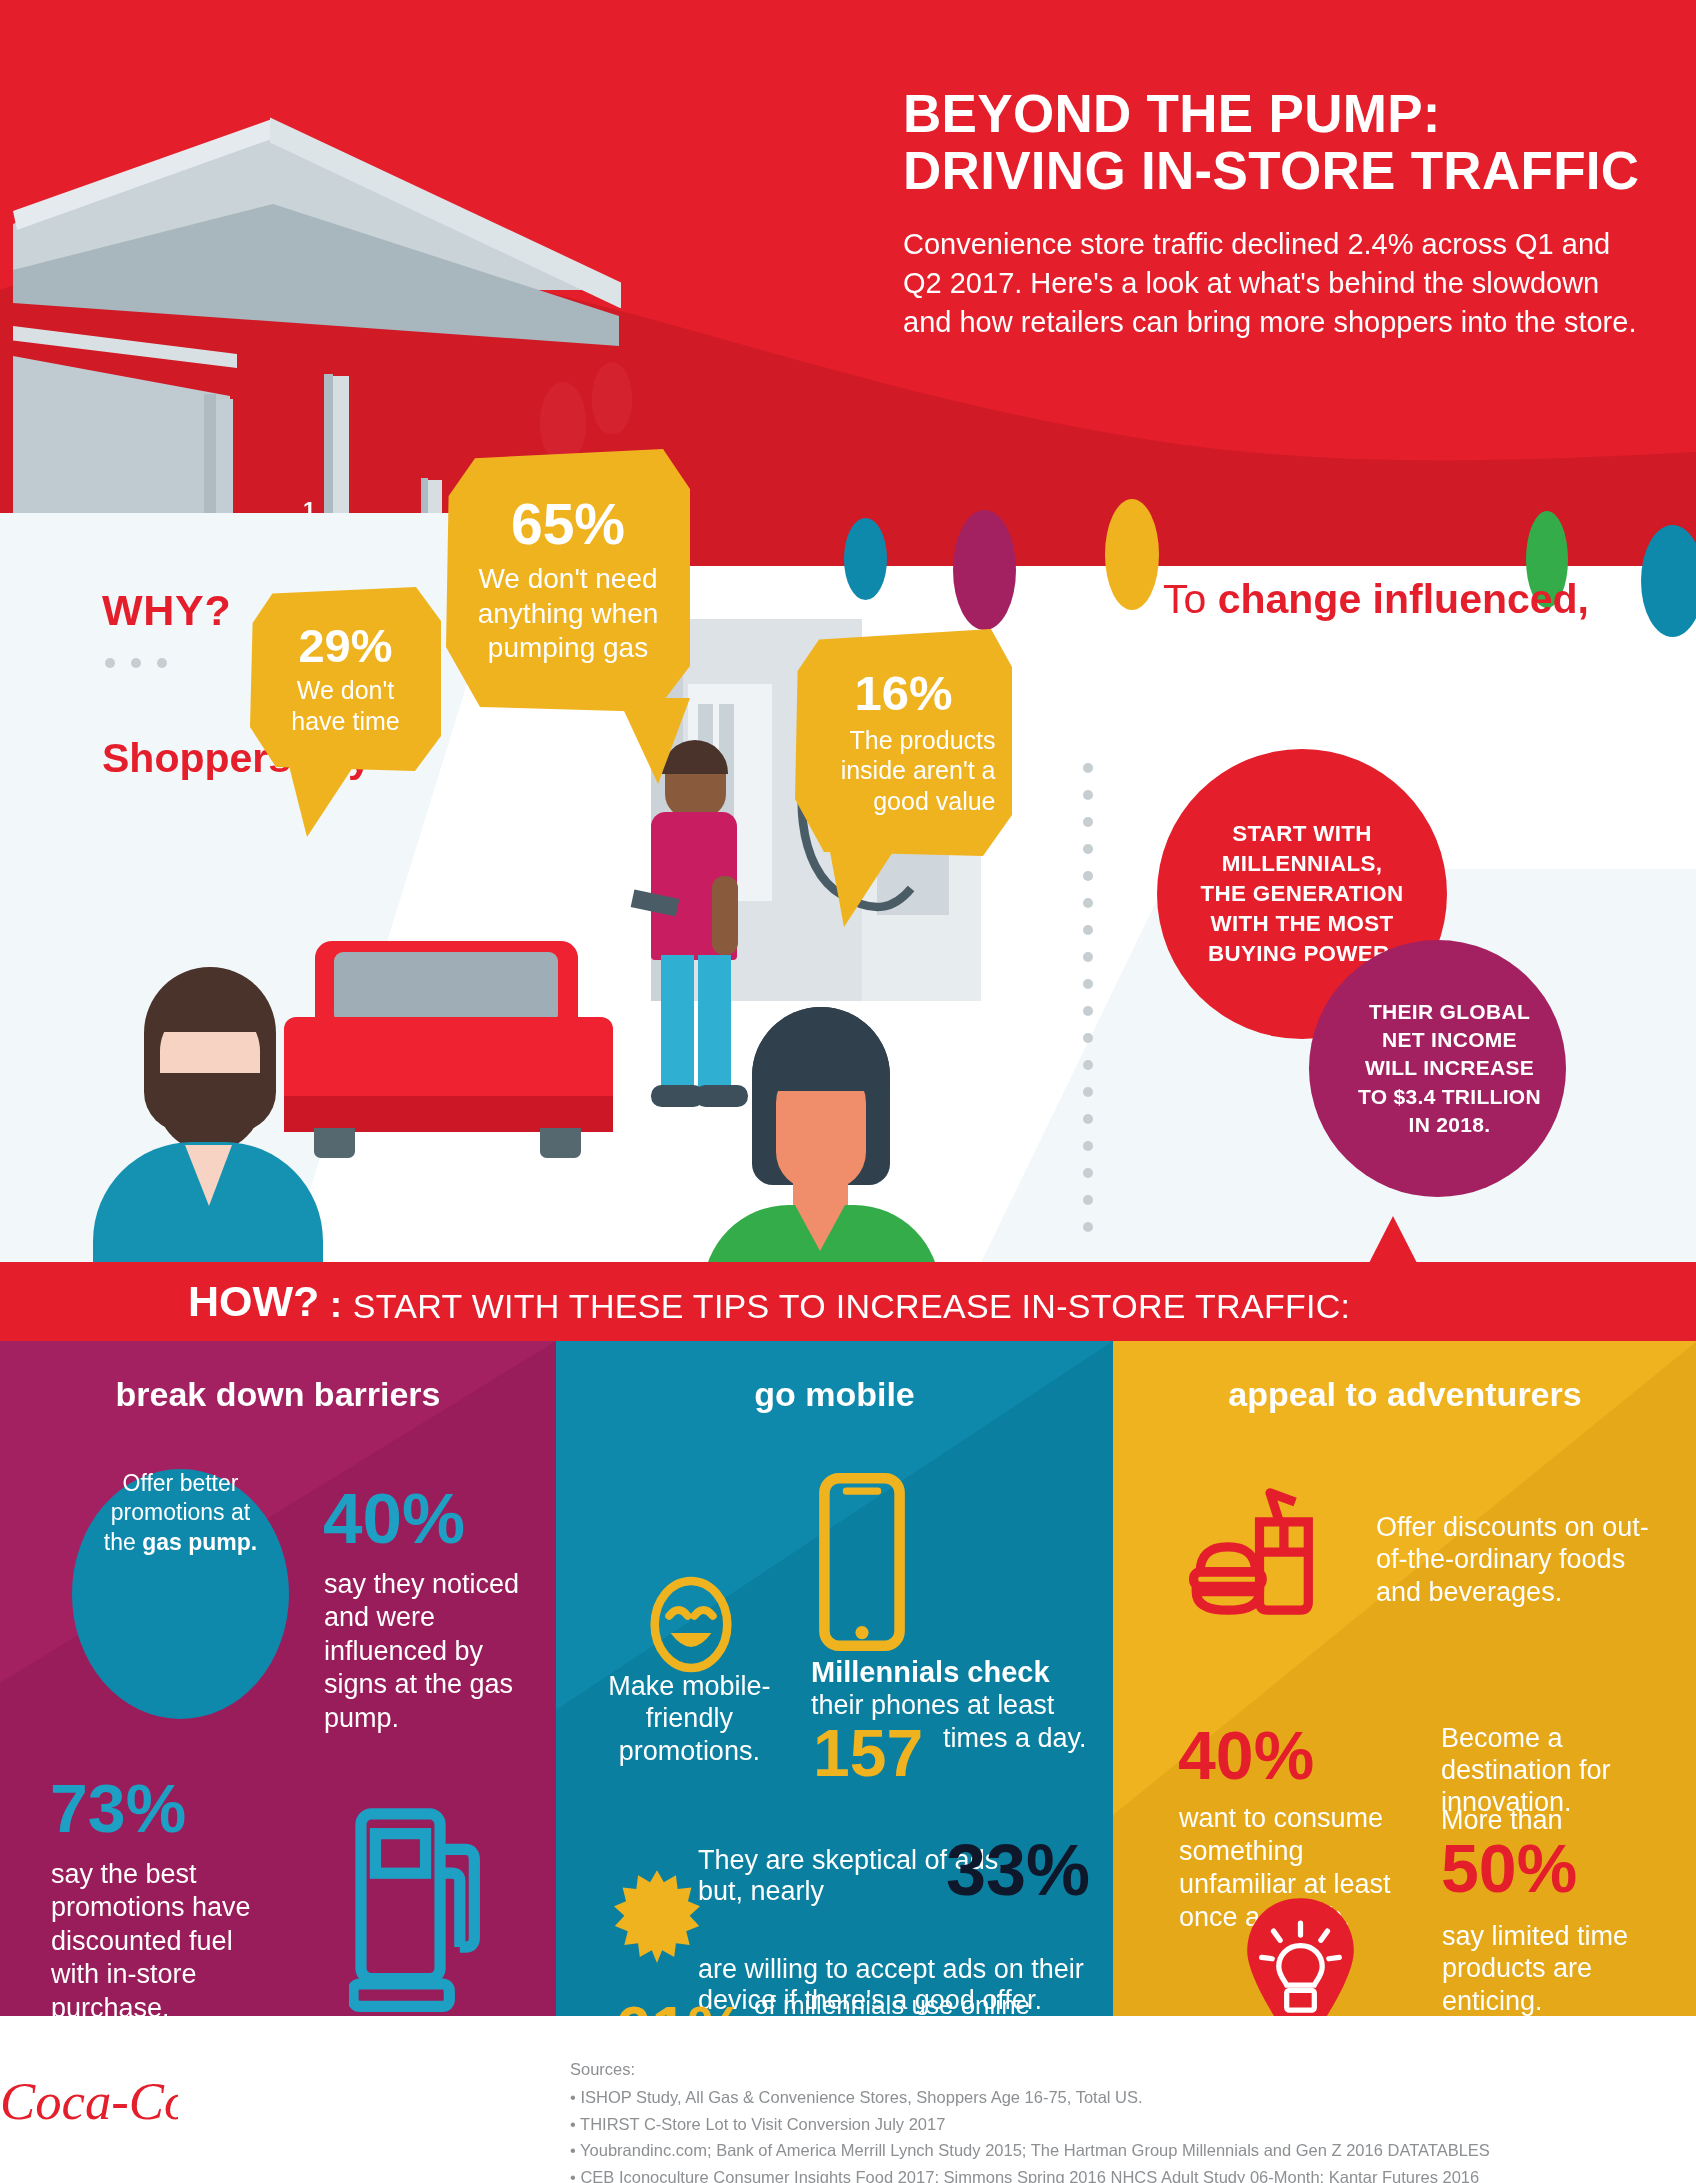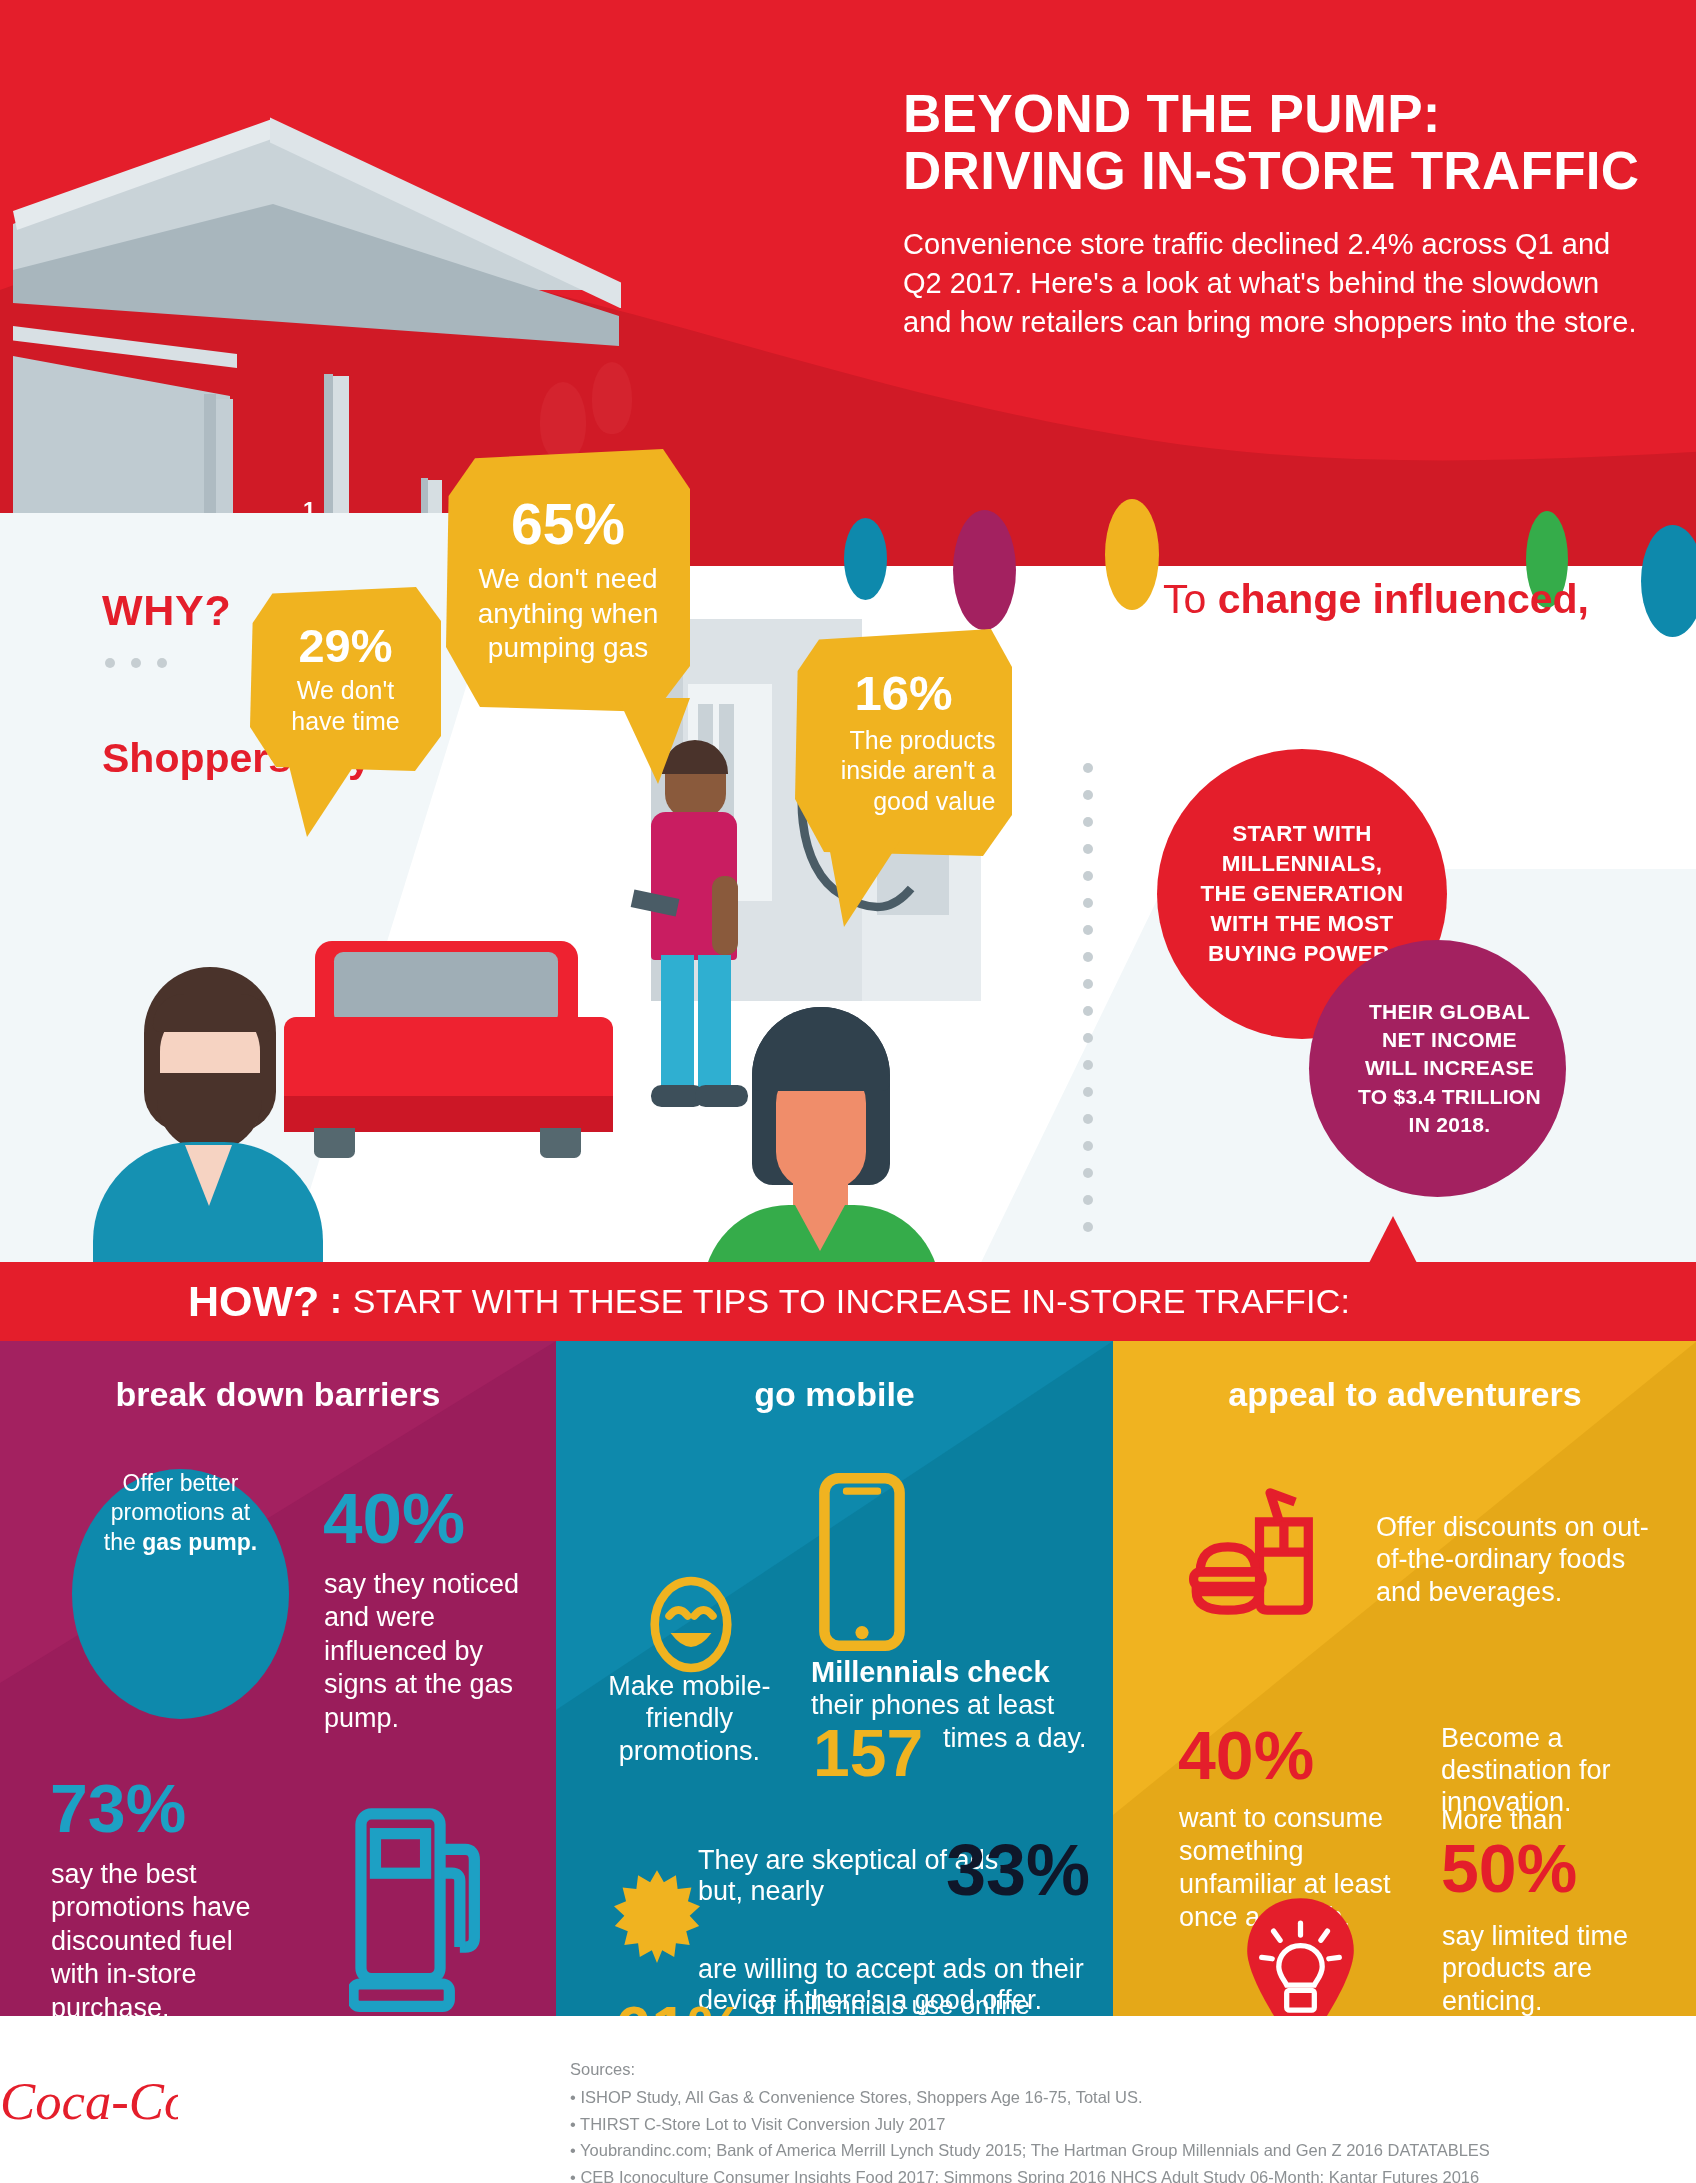"HOW?" .howbar-inner { align-items: center -> flex-end }
